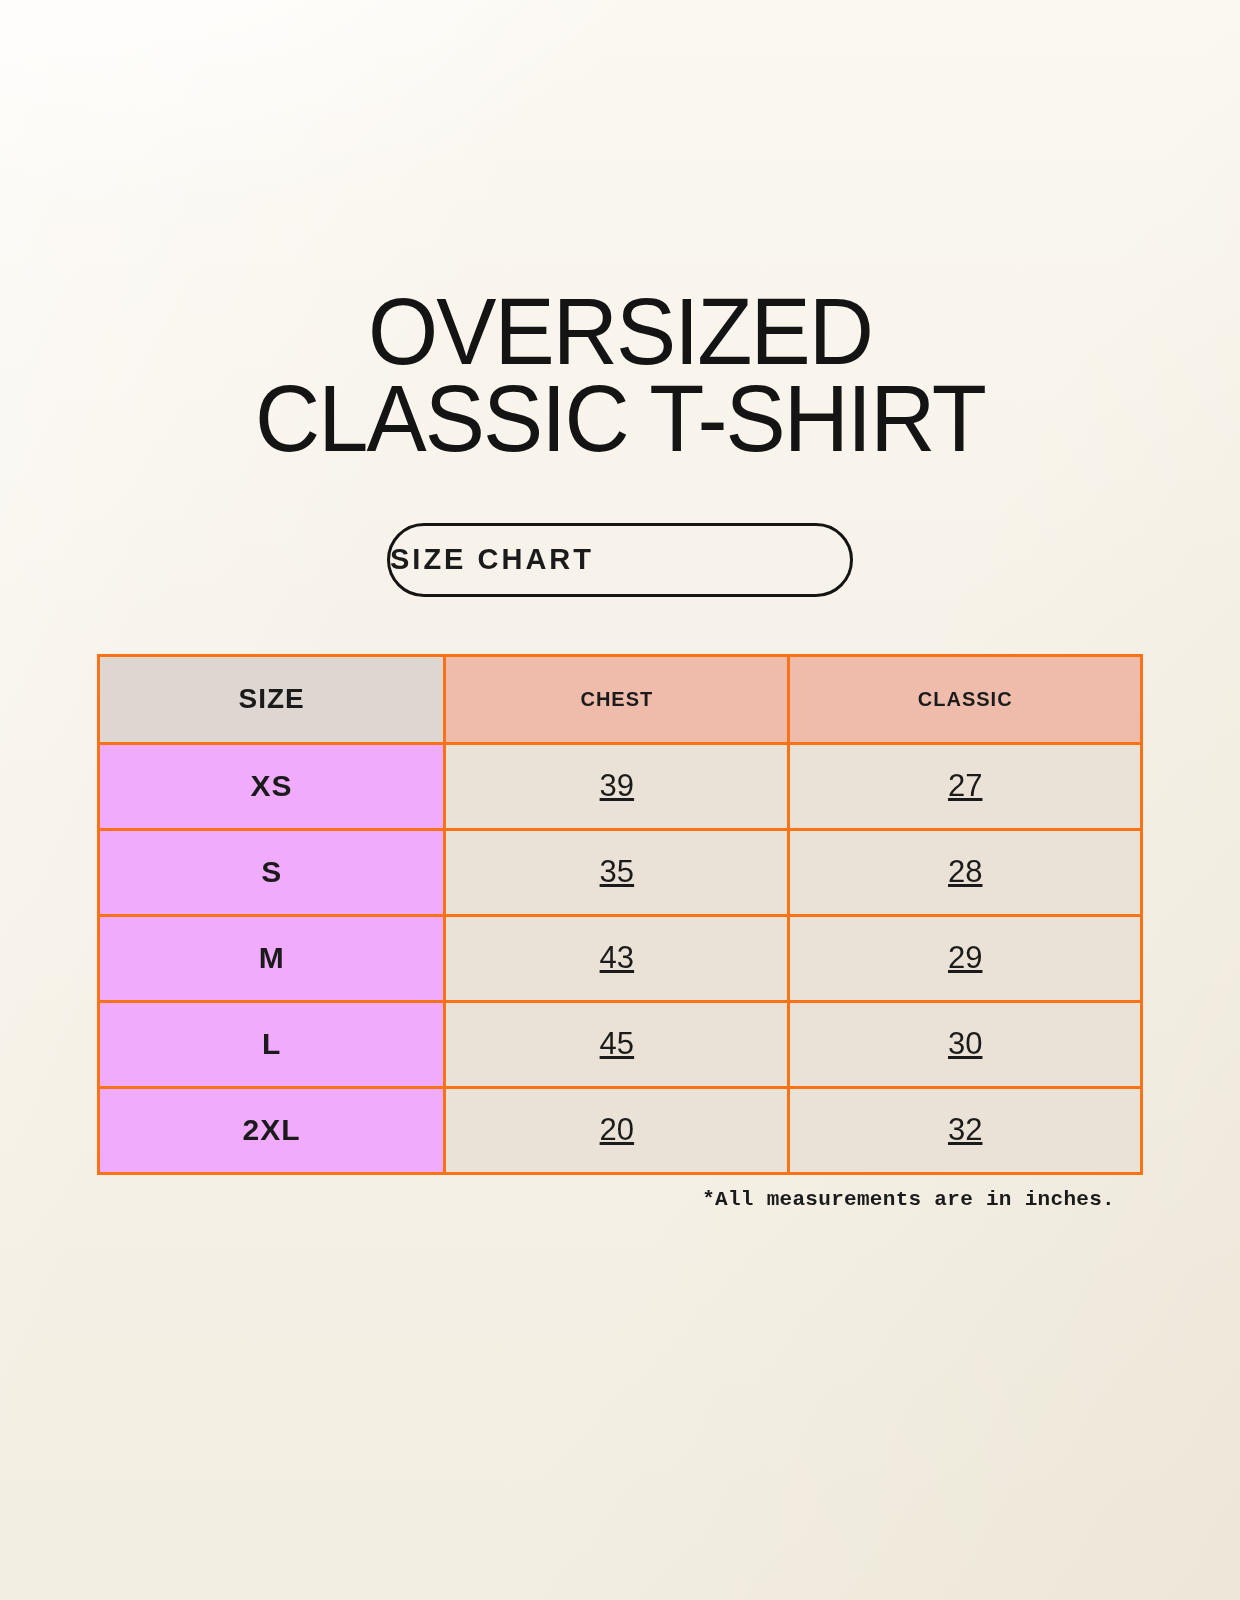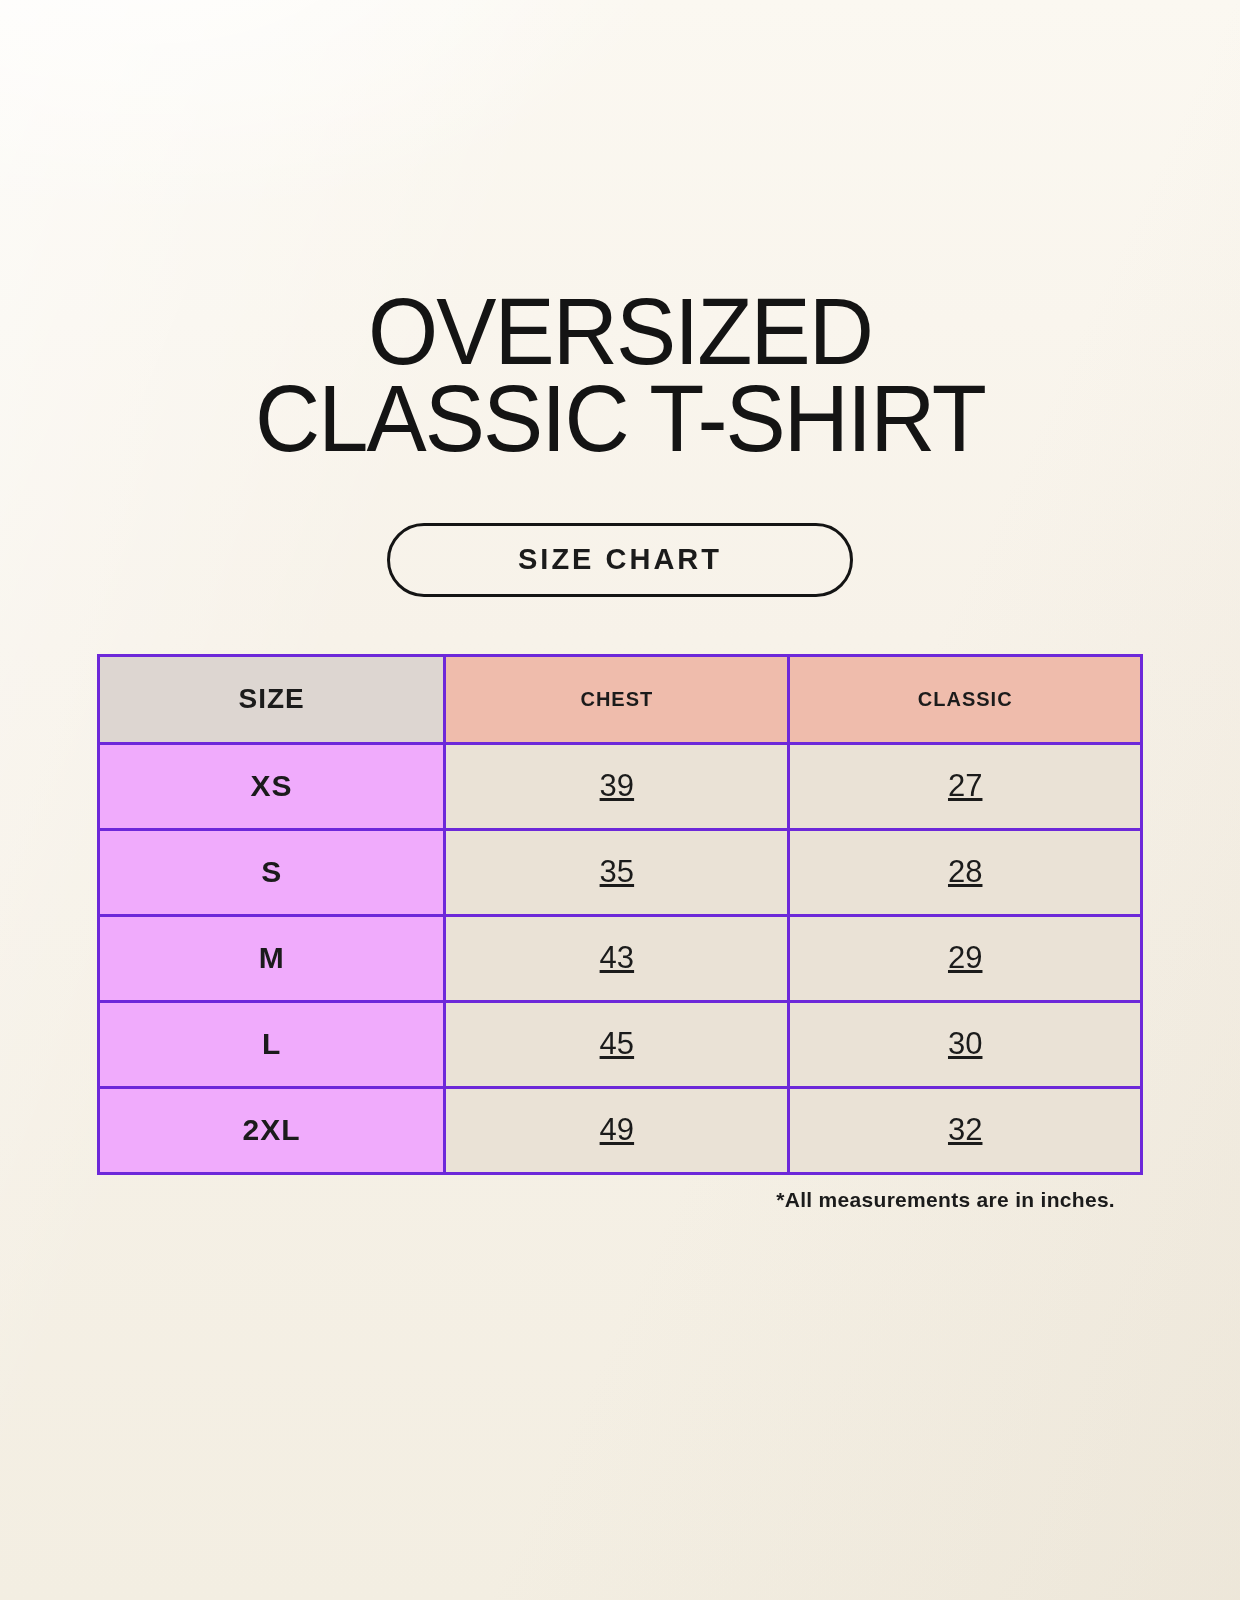"SIZE CHART" .pill { justify-content: center -> none }
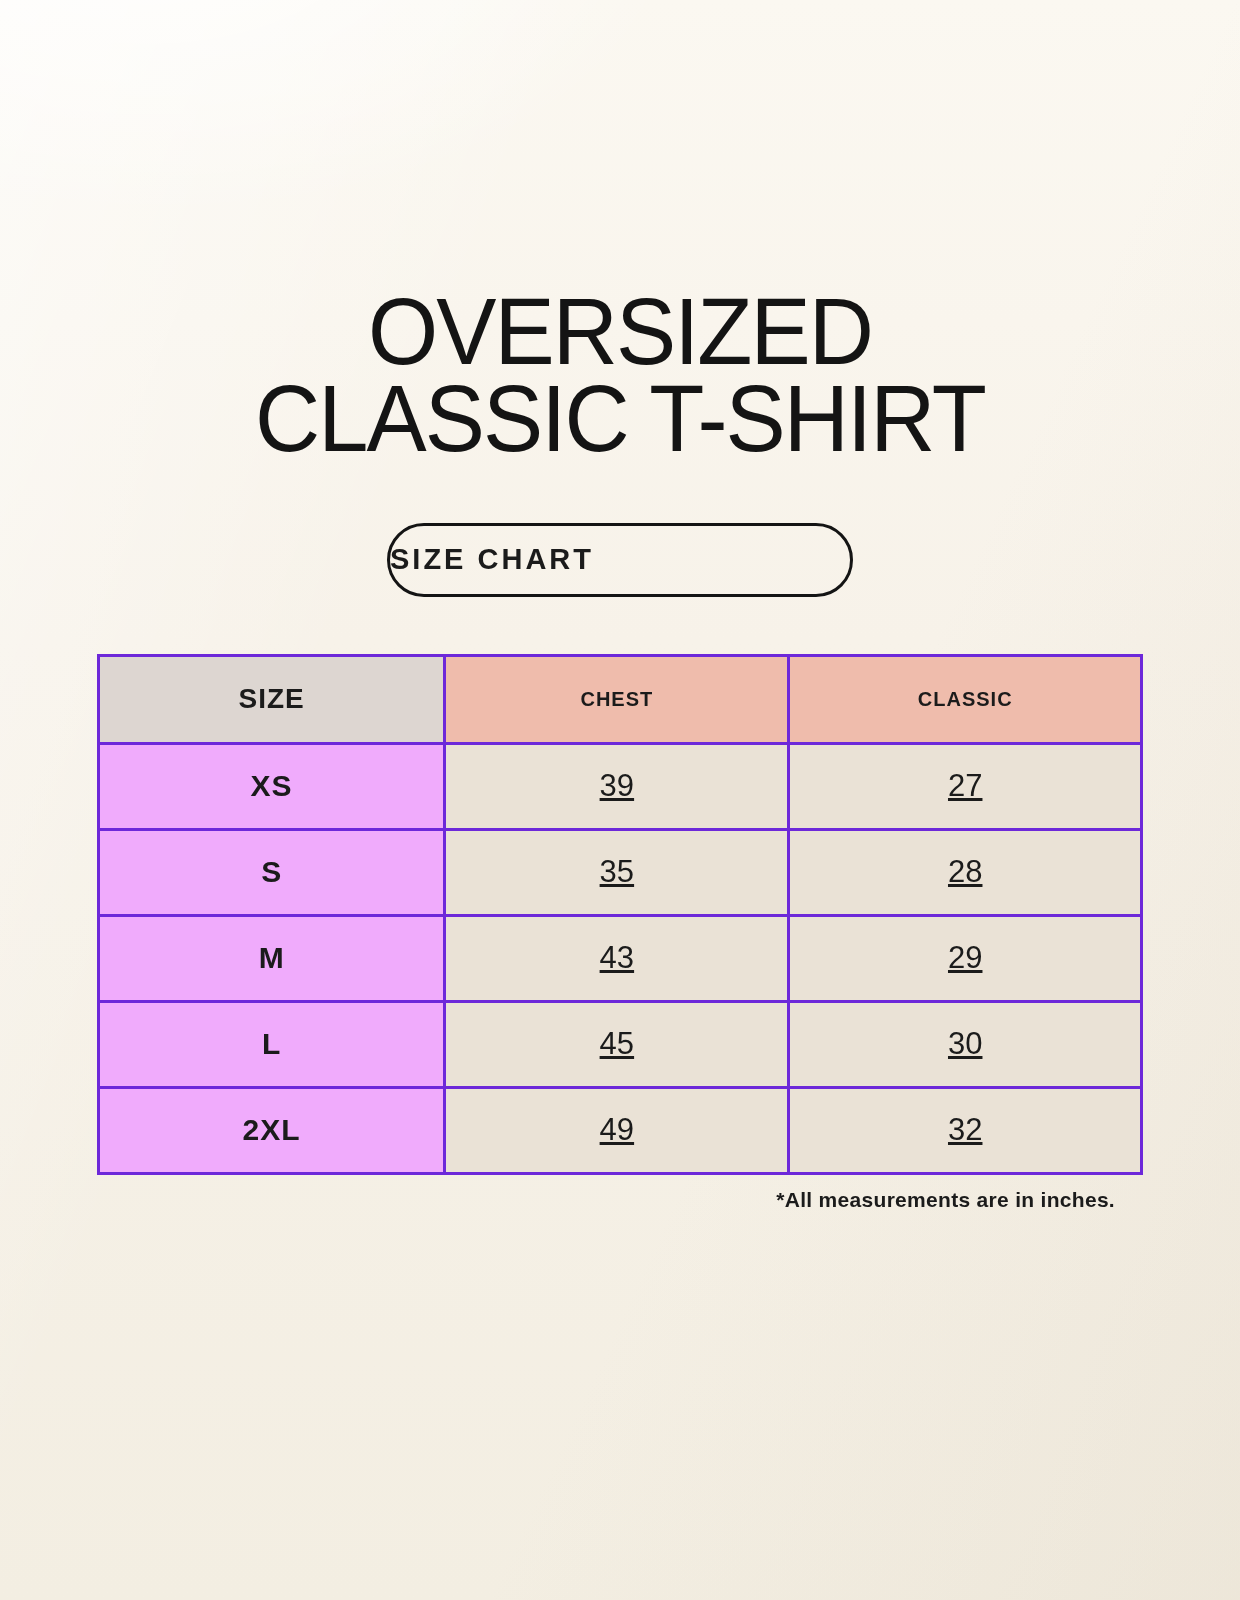"SIZE" table.size-chart td, table.size-chart th { border: 3px solid #6d28d9 -> 3px solid #f97316 }
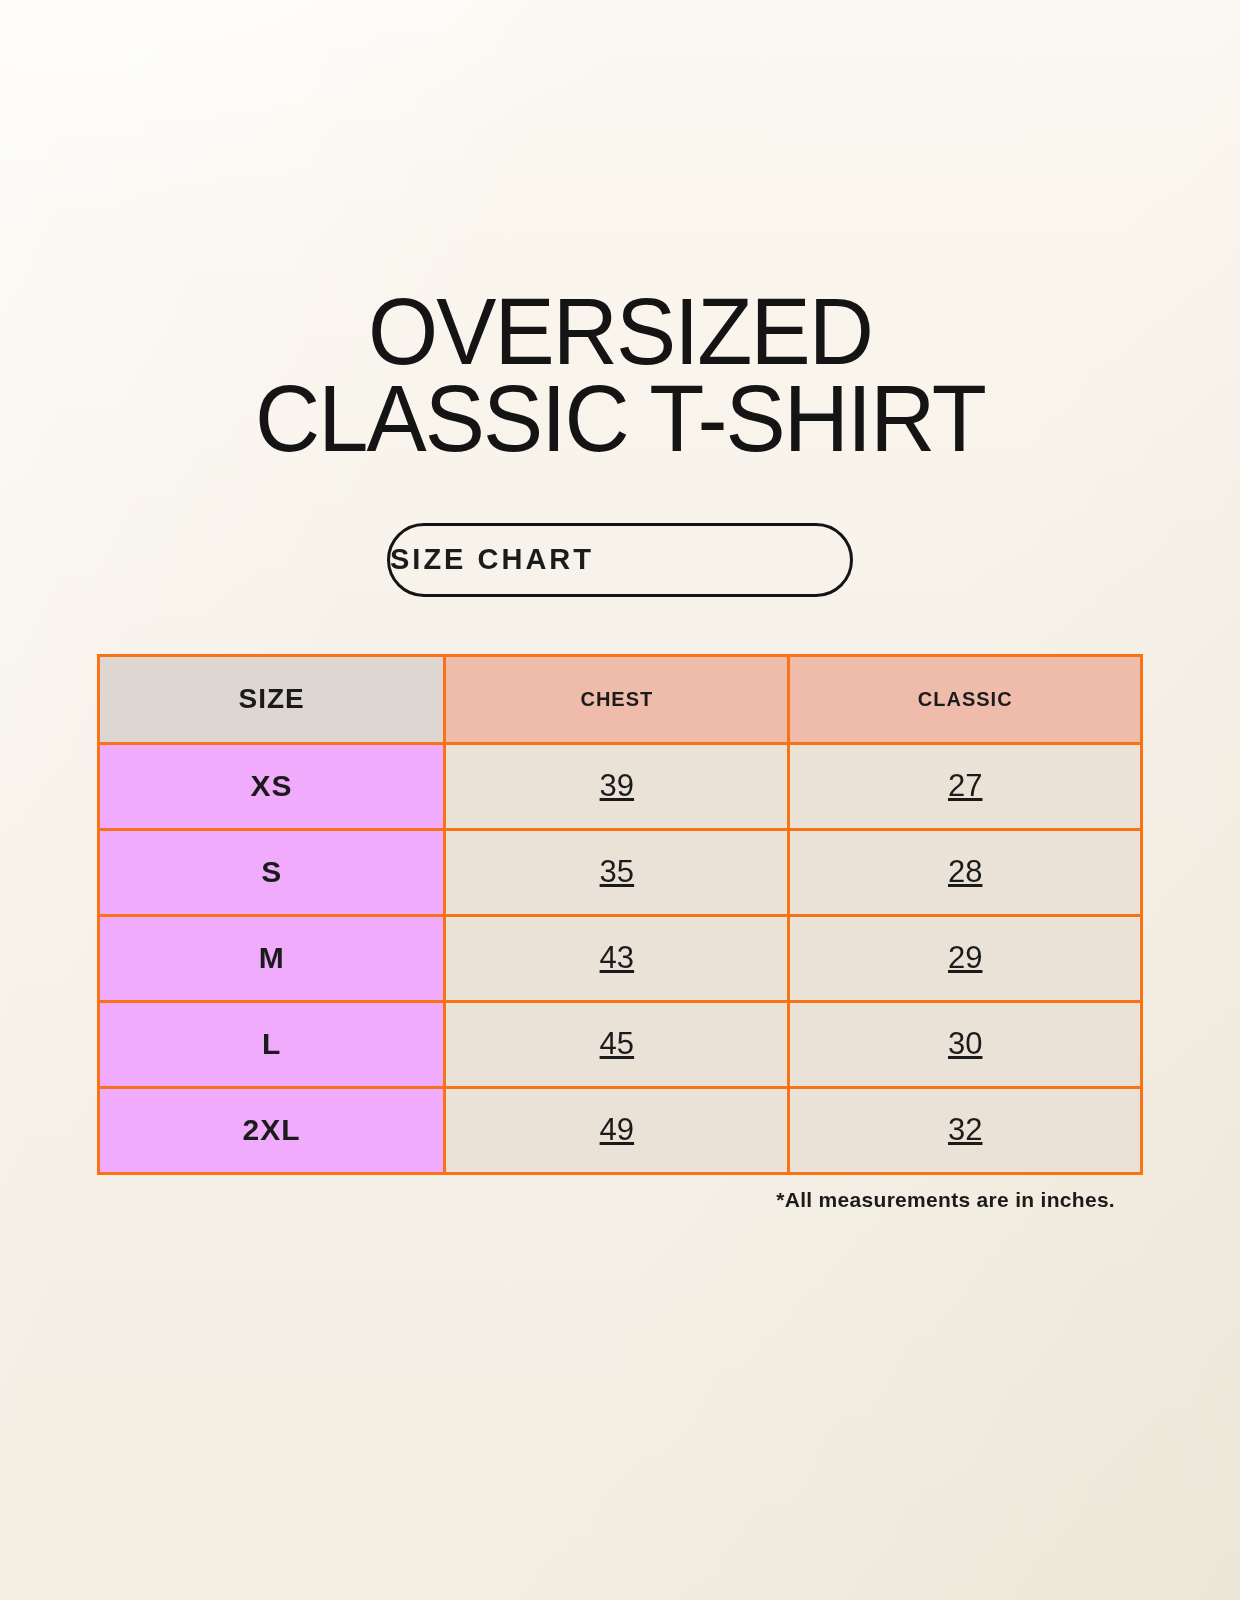"49" td.value-cell { text: 49 -> 20 }
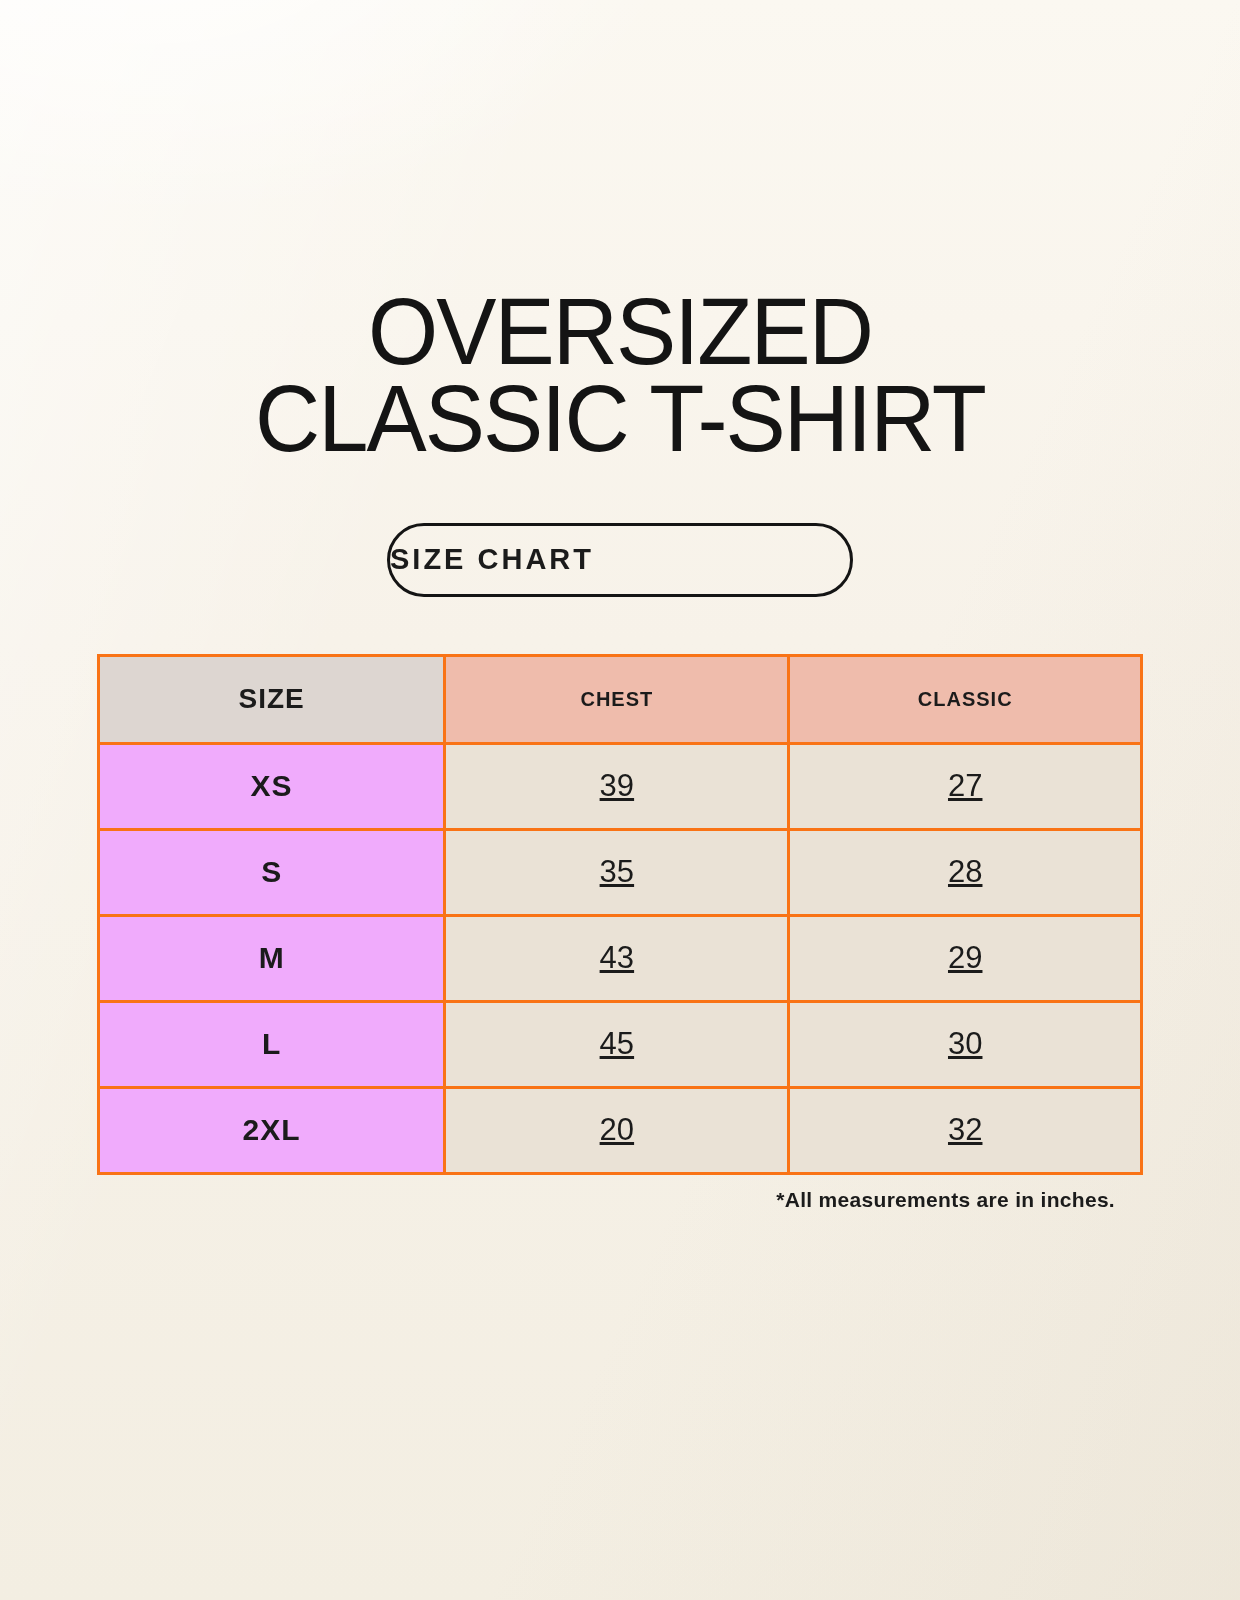"*All measurements are in inches." .footnote { font-family: none -> Liberation Mono, monospace }
